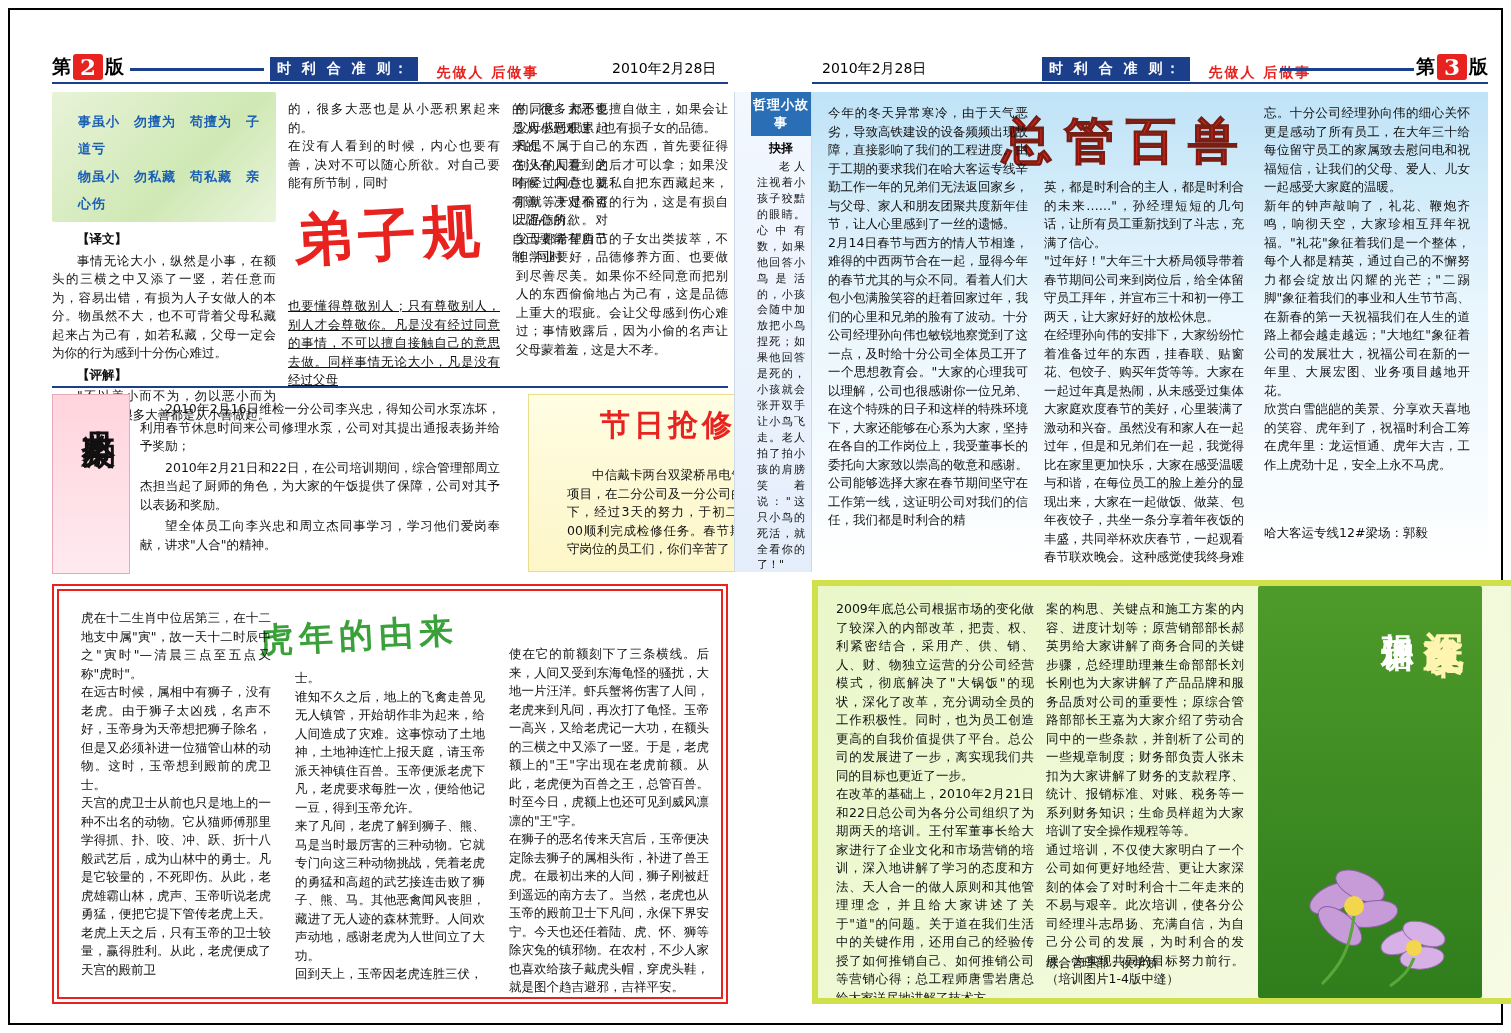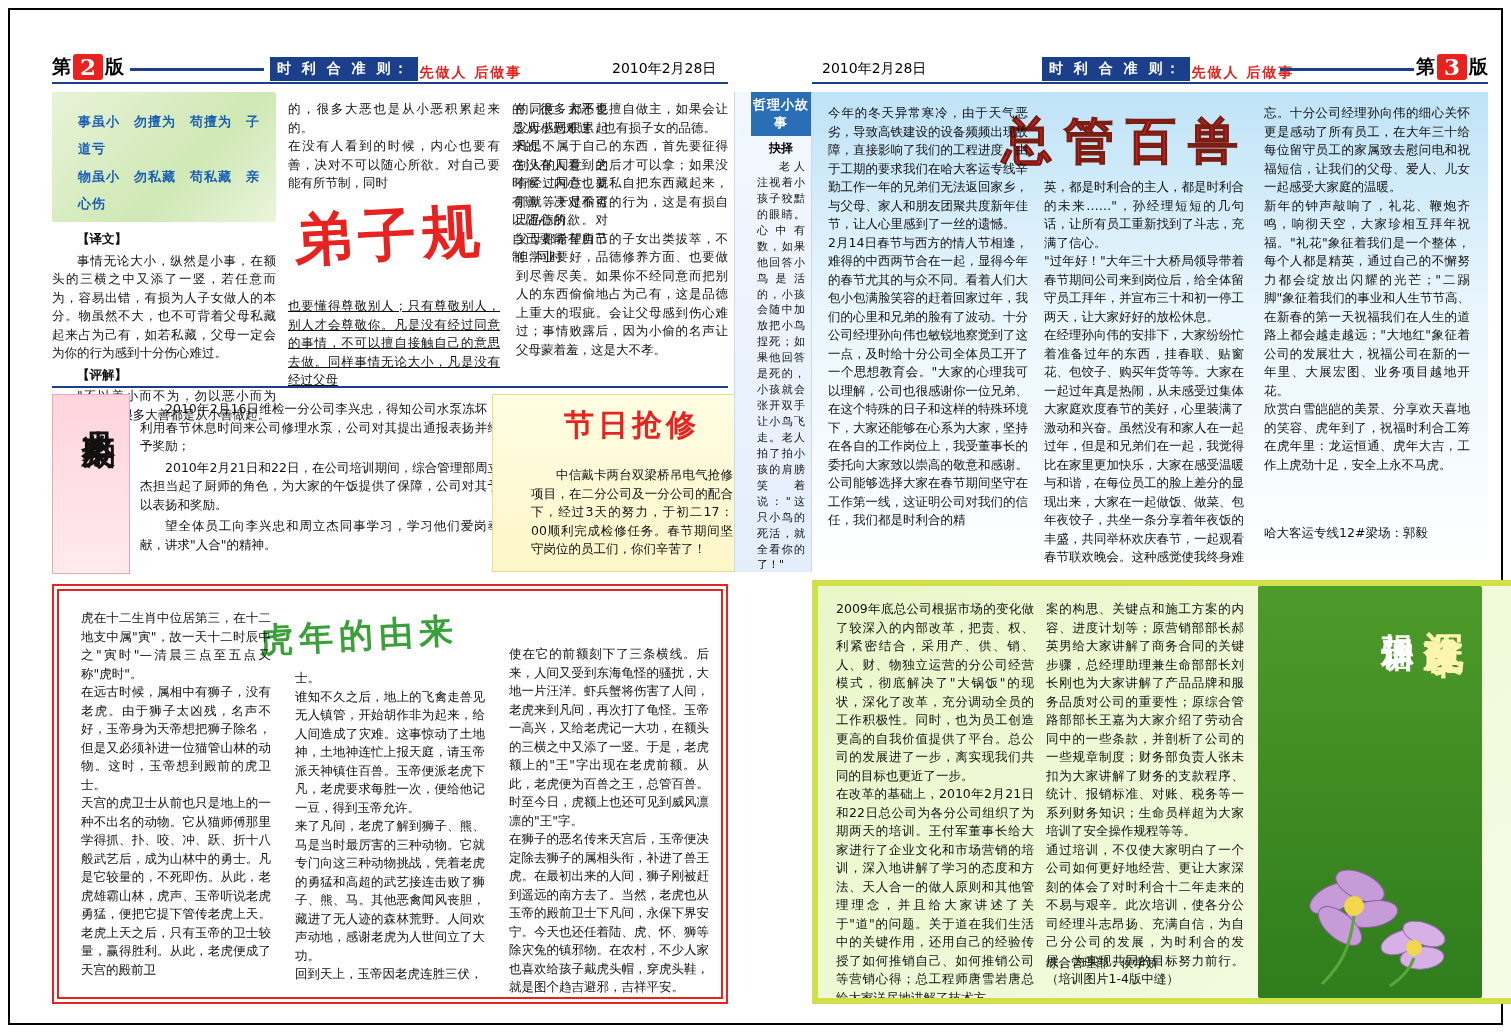"时 利 合 准 则：" .sloganbox { gap: 2px -> 19px }
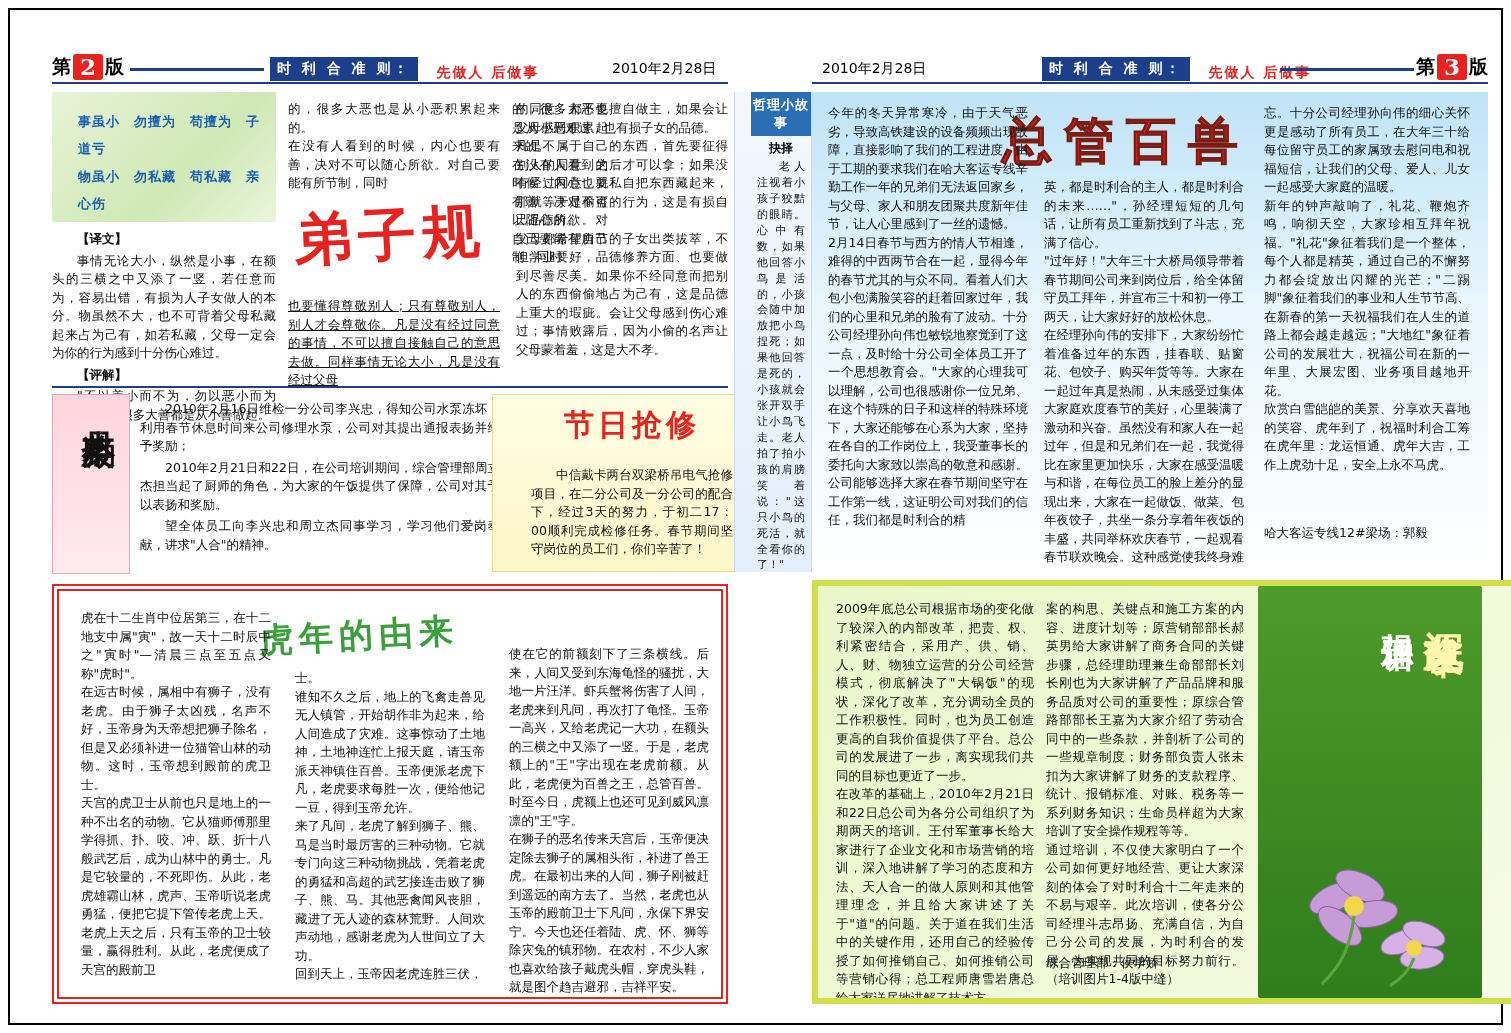"节日抢修" div.panel { left: 480px -> 516px }
